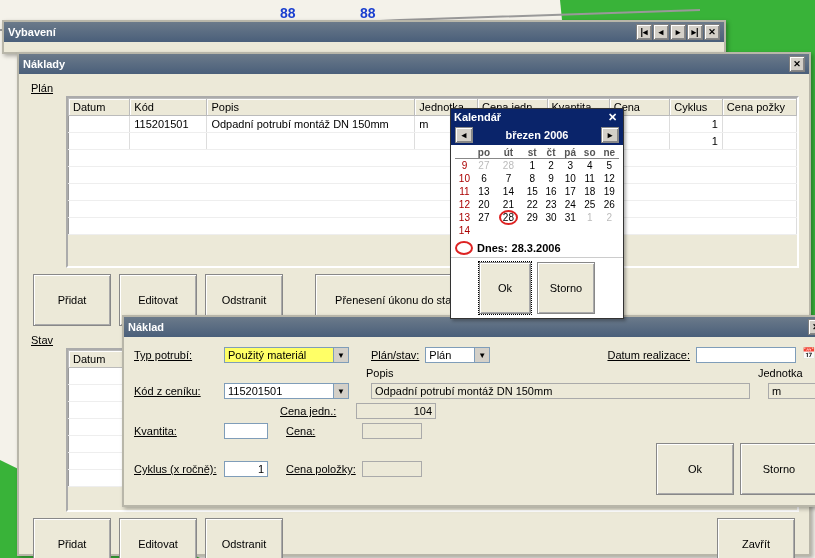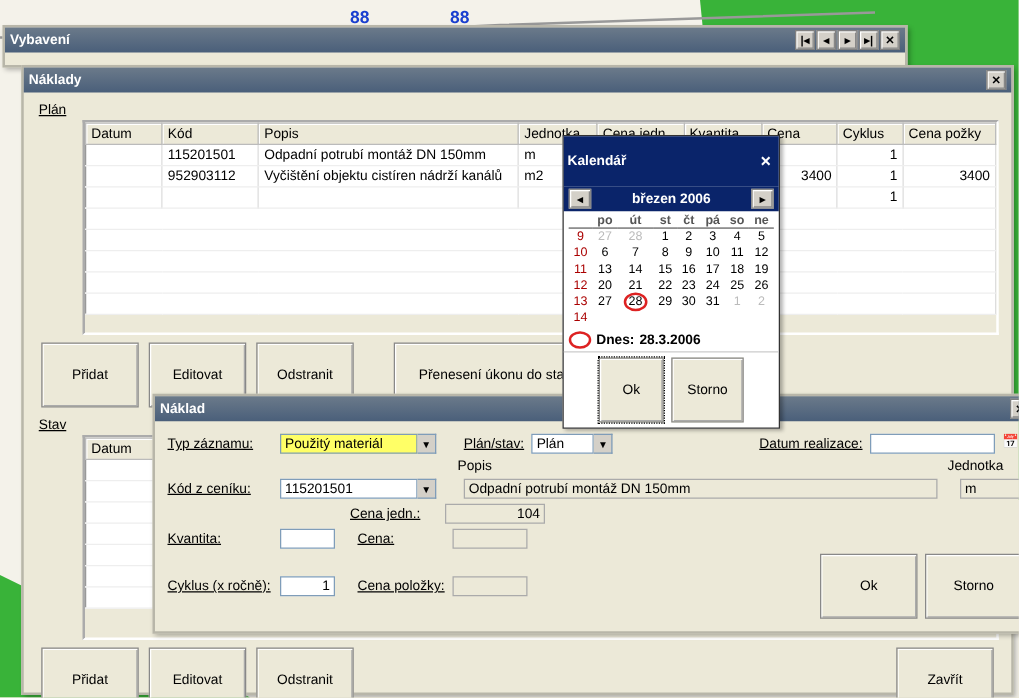"Kalendář" .cal-head { padding: 14px 3px -> 2px 3px }
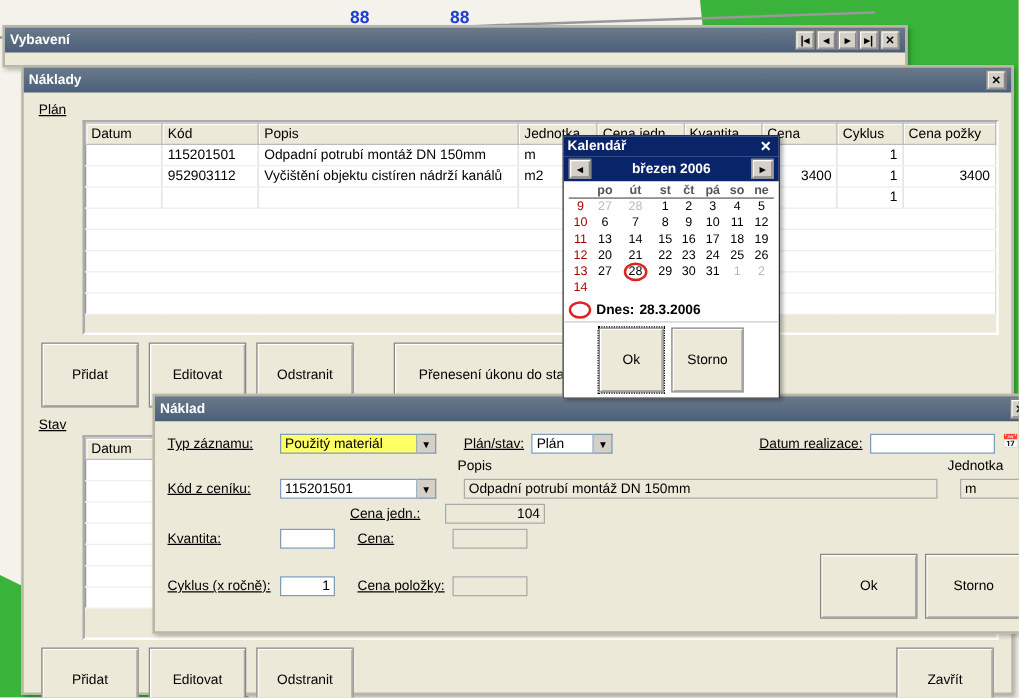"952903112" tr { html: <tr> <td></td> <td>952903112</td> <td>Vyčištění objektu cistíren nádrží kanálů</td> <td>m2</td> <td></td> <td></td> <td>3400</td> <td>1</td> <td>3400</td> </tr> -> none }
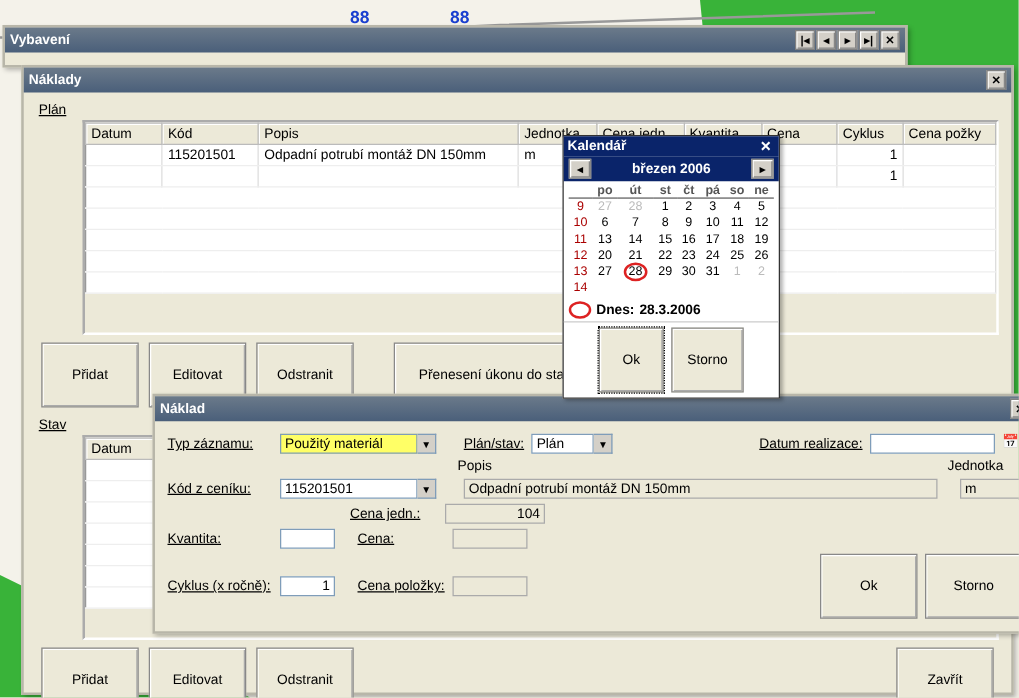"Typ záznamu:" div.form-label { text: záznamu -> potrubí }
